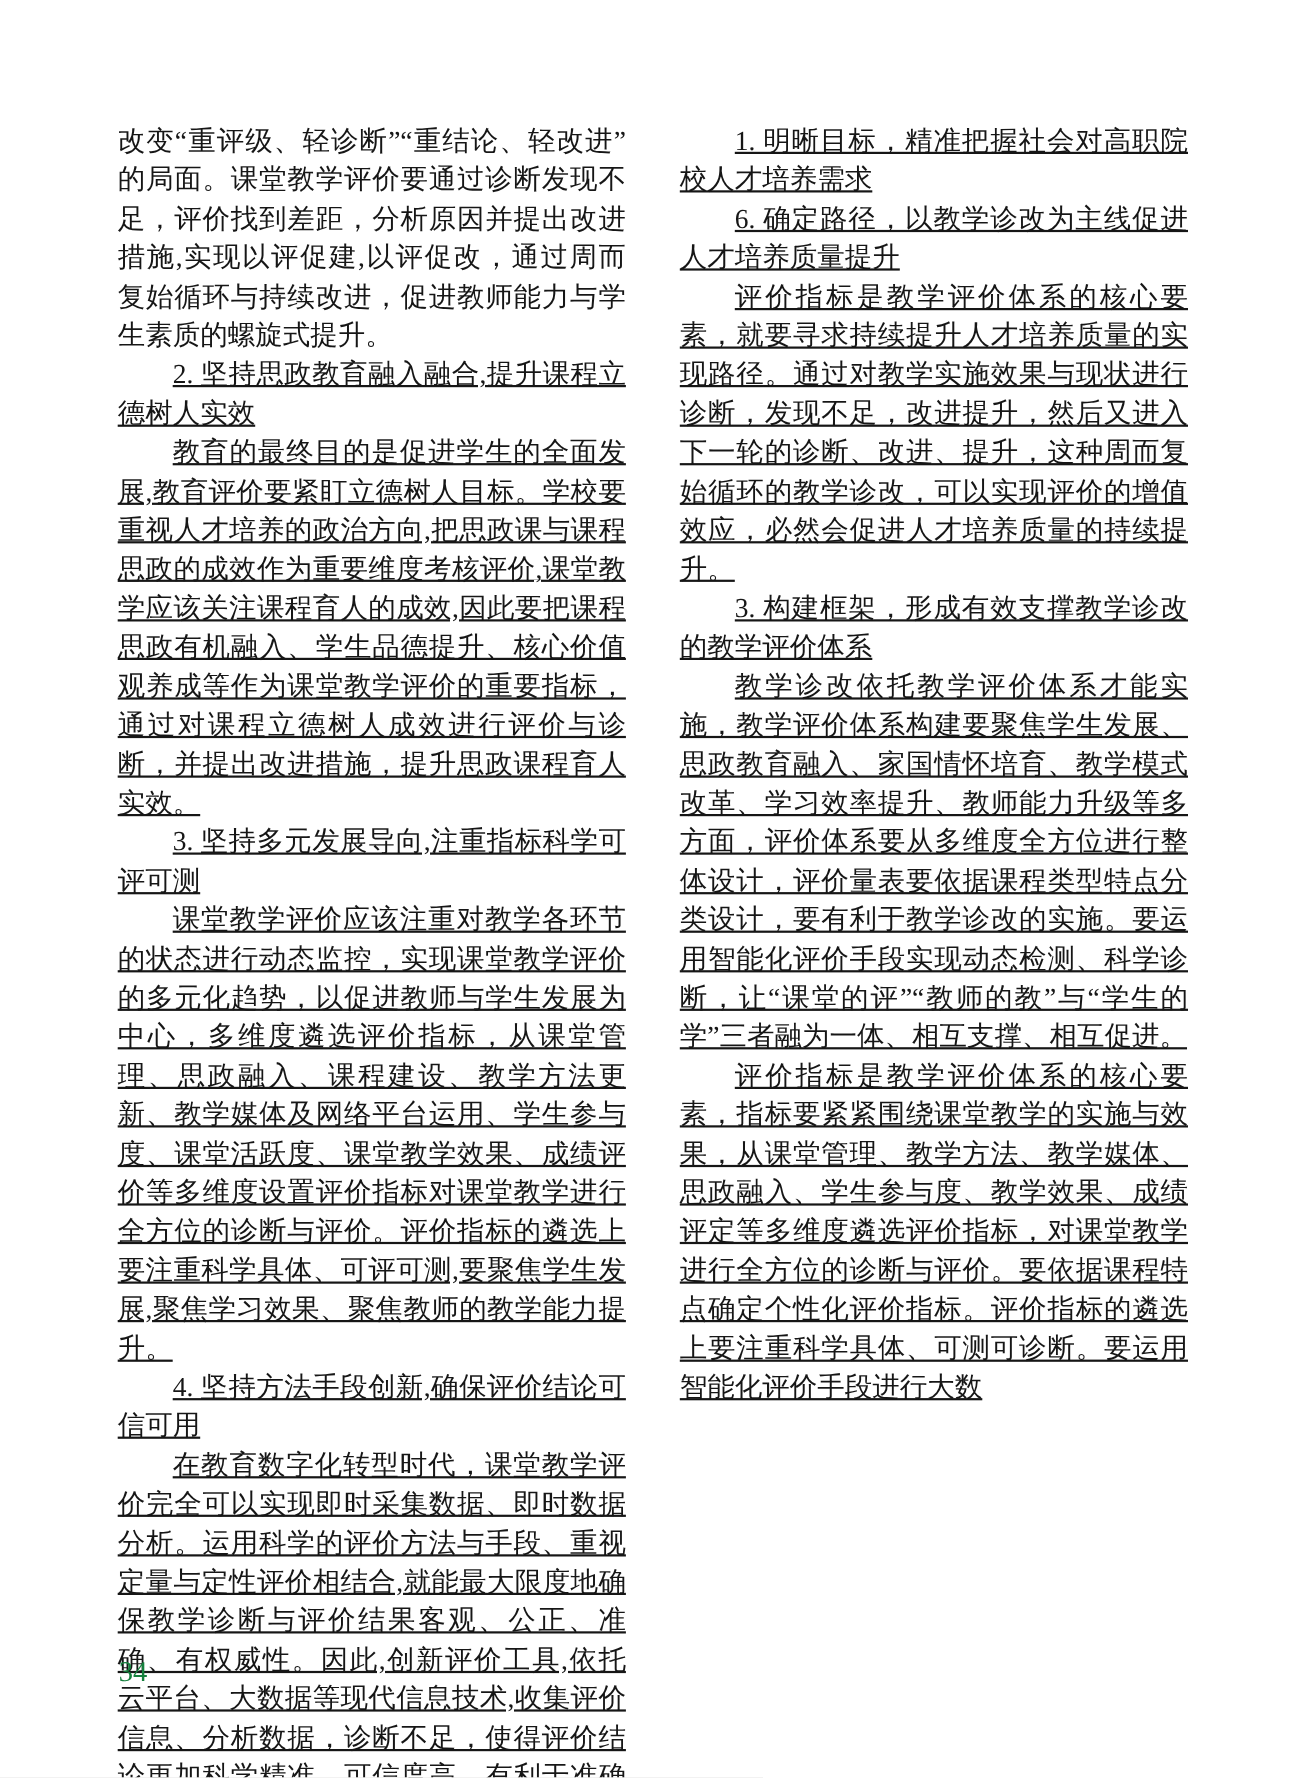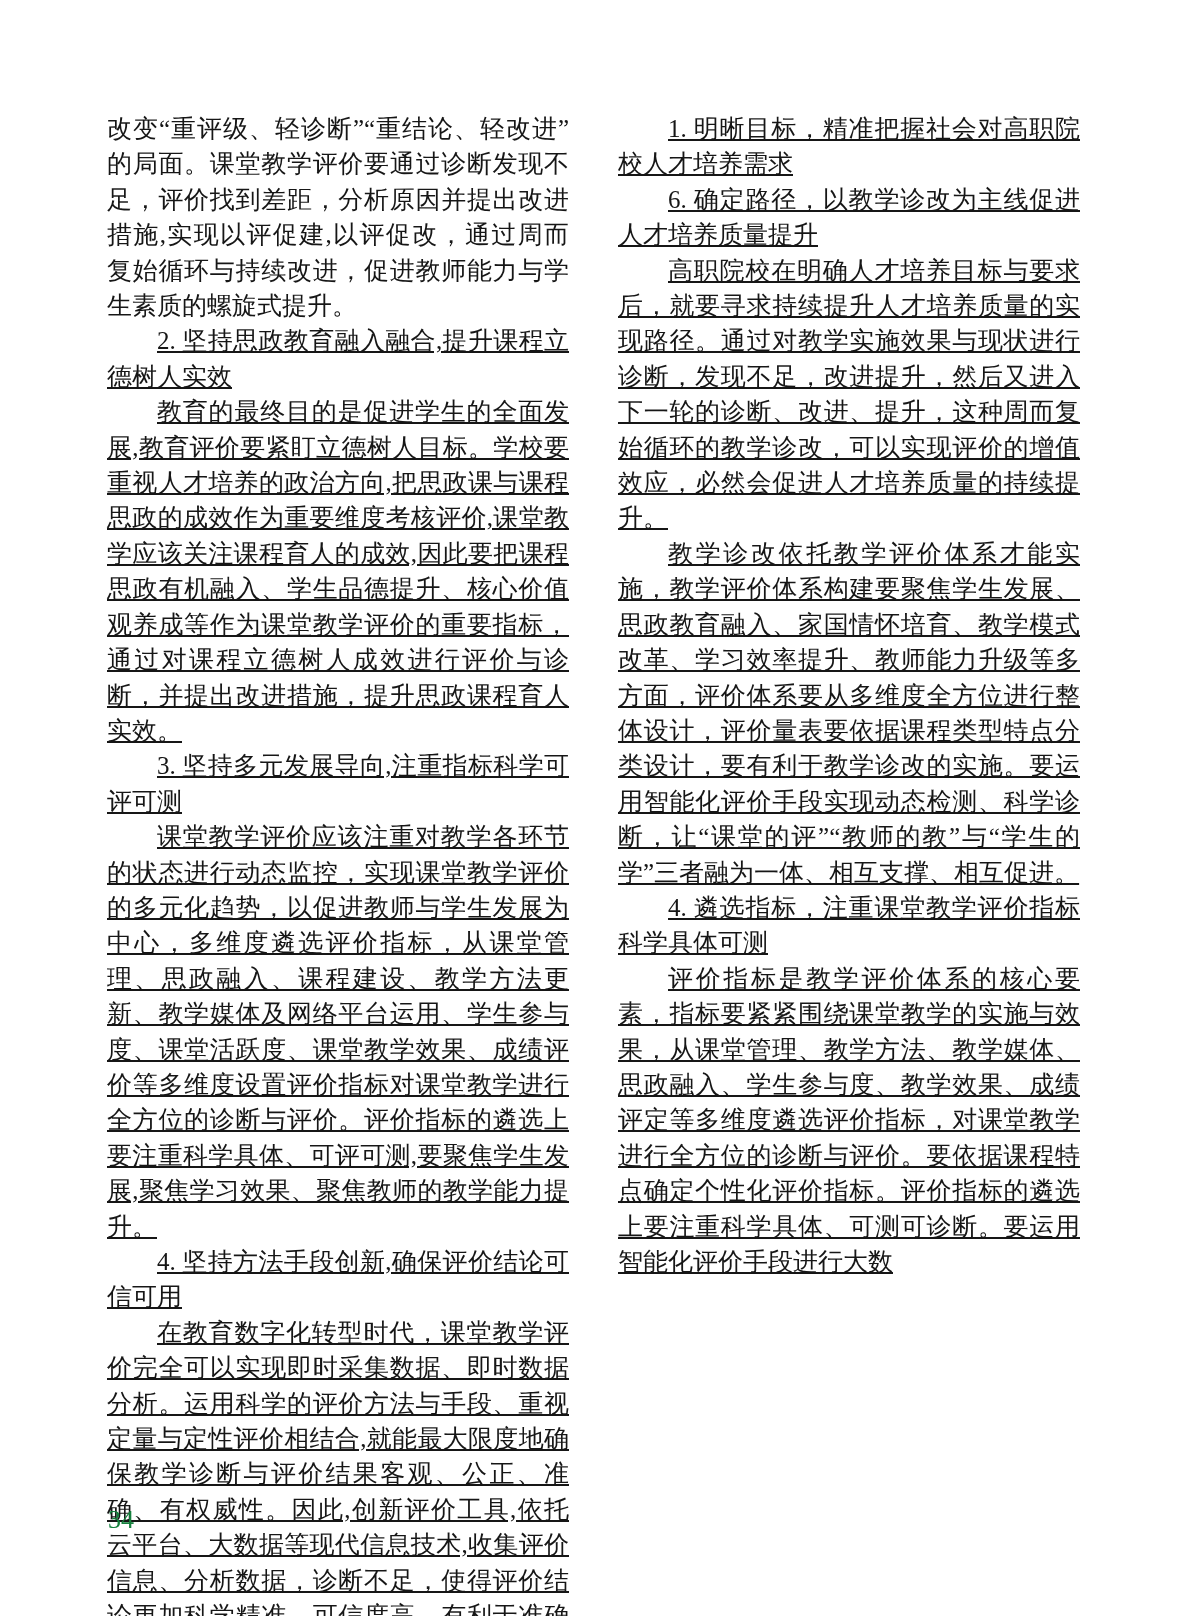"高职院校在明确人才培养目标与要求后，就要寻求持续提升人才培养质量的实现路径。通过" p.para { text: 高职院校在明确人才培养目标与要求后 -> 评价指标是教学评价体系的核心要素 }
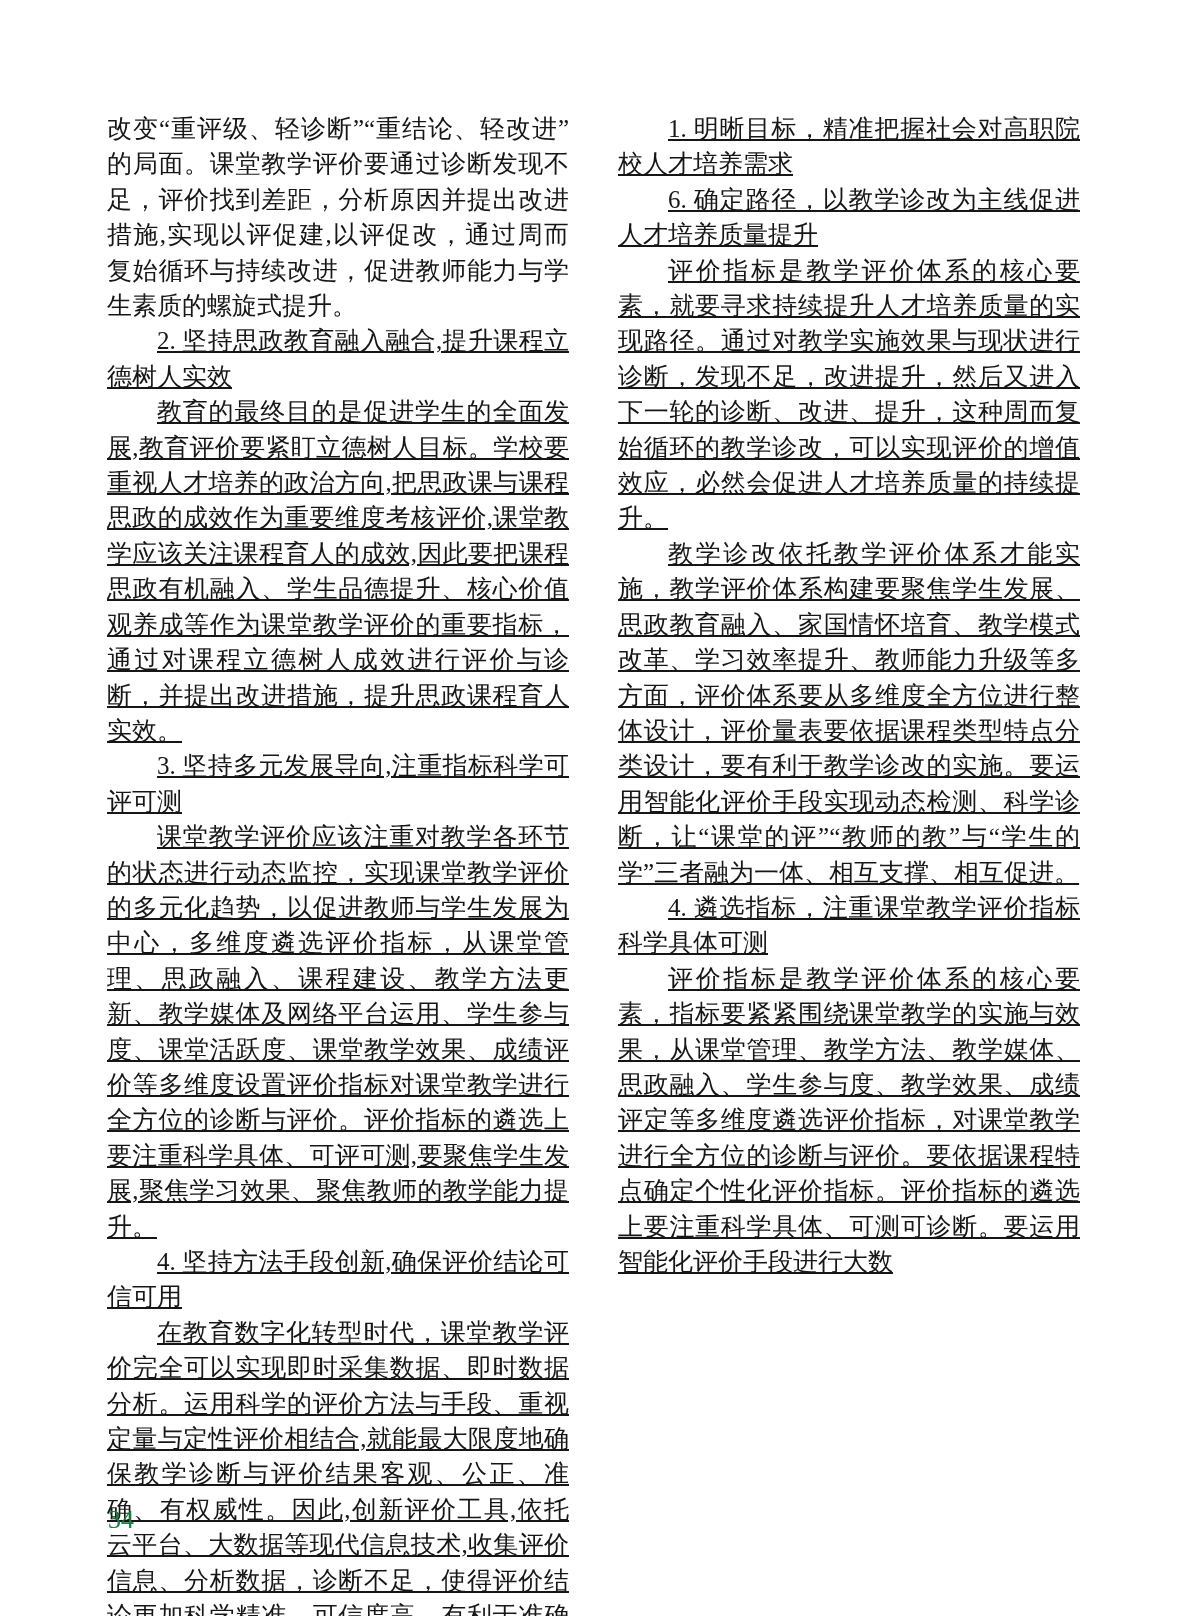"3. 构建框架，形成有效支撑教学诊改的教学评价体系" p.para { html: none -> <p>3. 构建框架，形成有效支撑教学诊改的教学评价体系</p> }
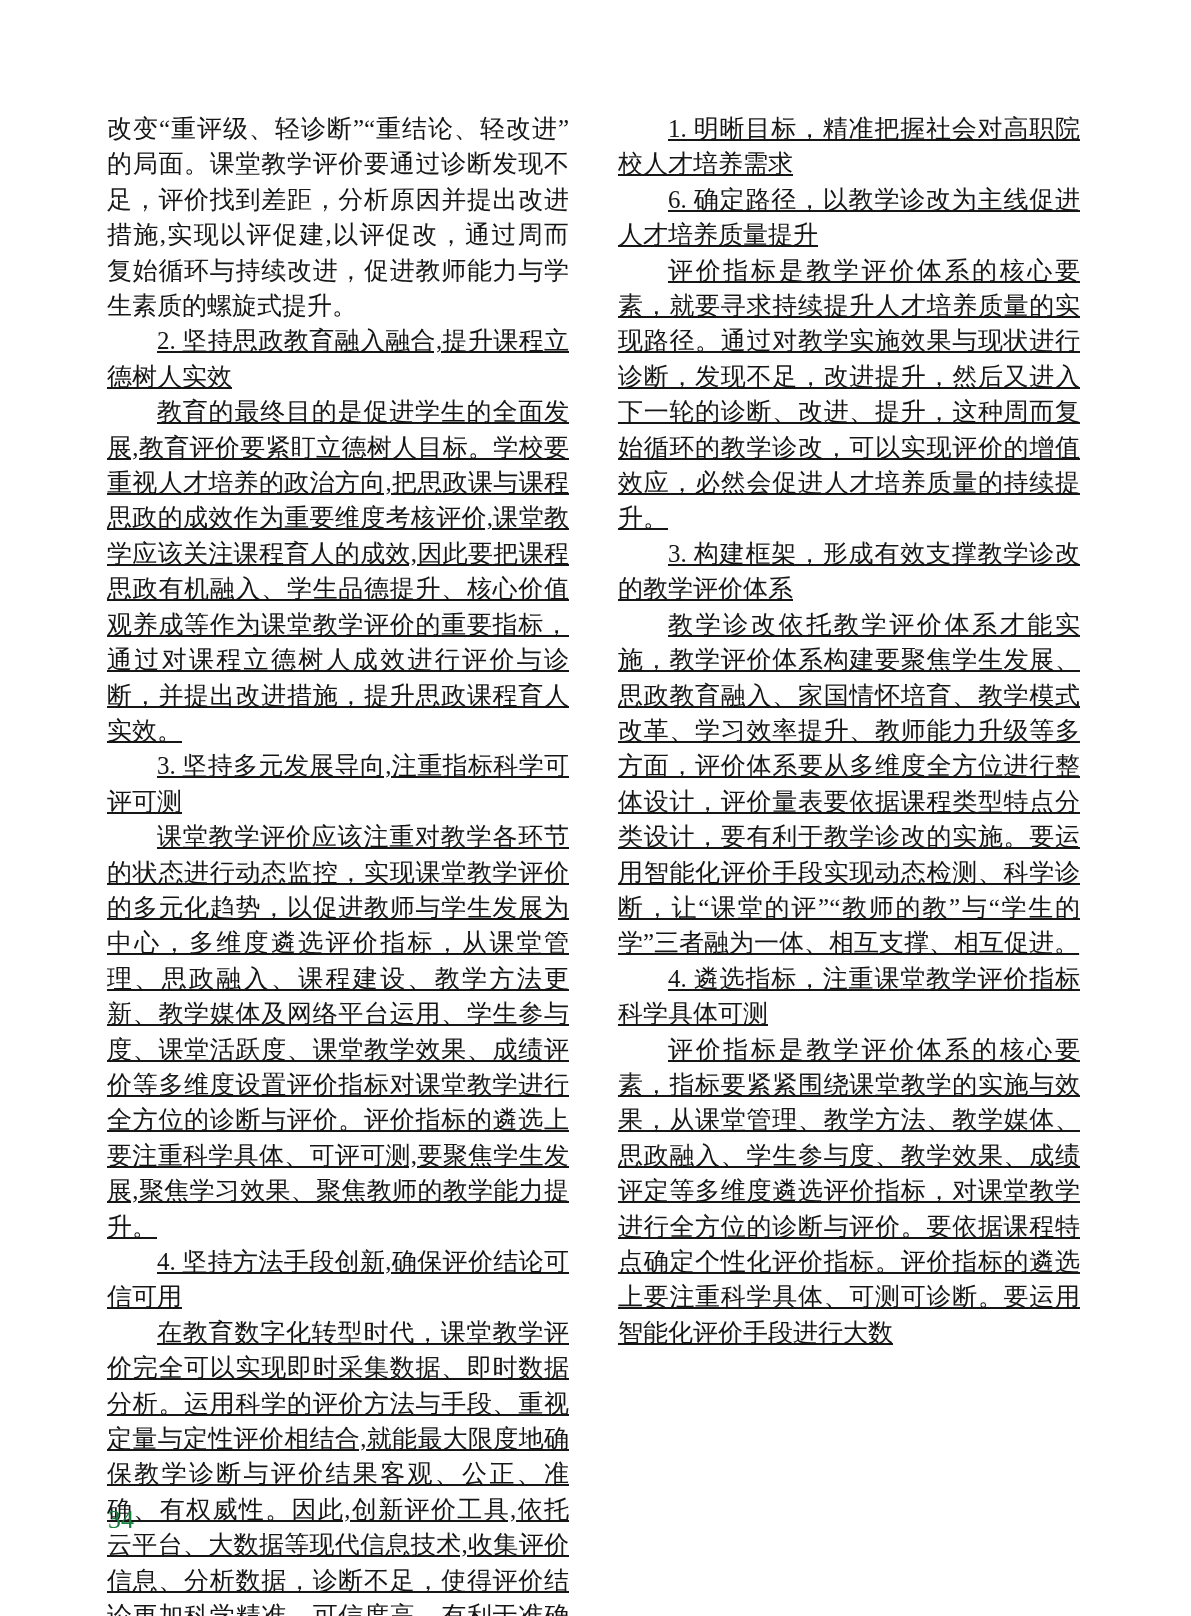"4. 遴选指标，注重课堂教学评价指标科学具体可测" p.para { html: <p>4. 遴选指标，注重课堂教学评价指标科学具体可测</p> -> none }
